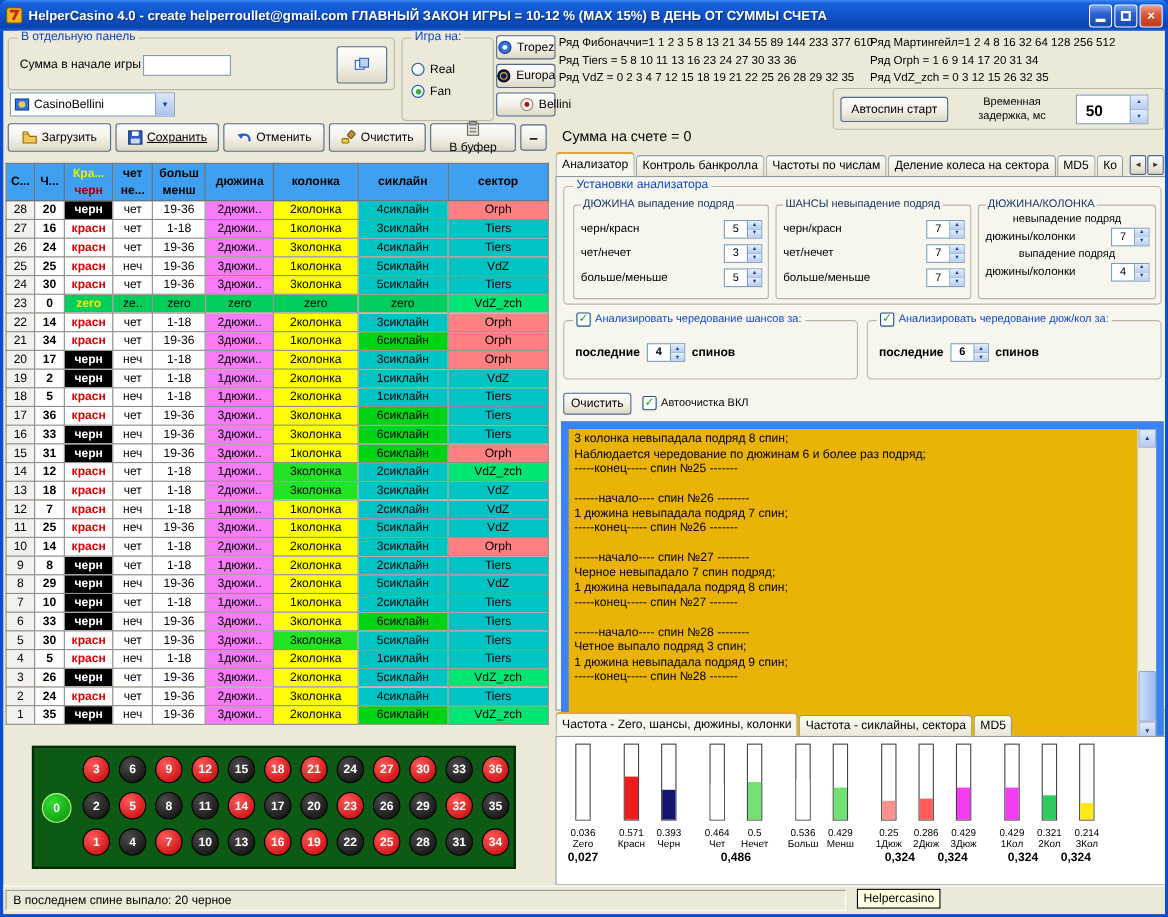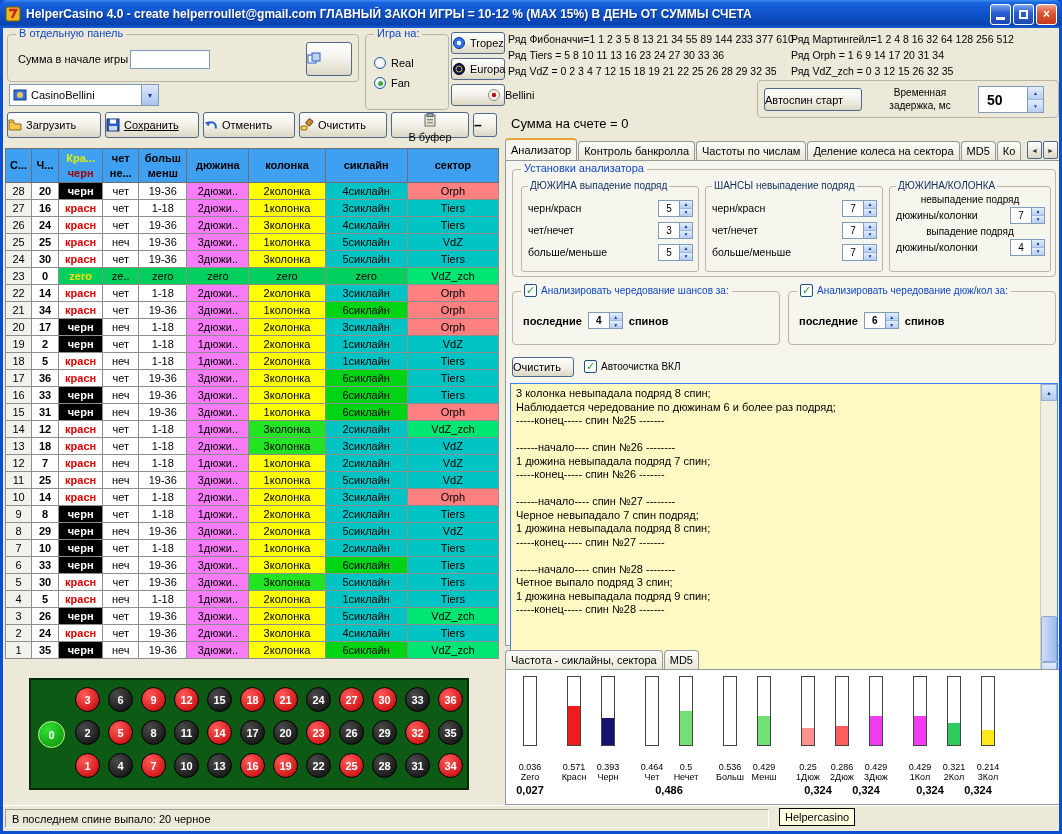"Tropez" .xp-btn { justify-content: none -> center }
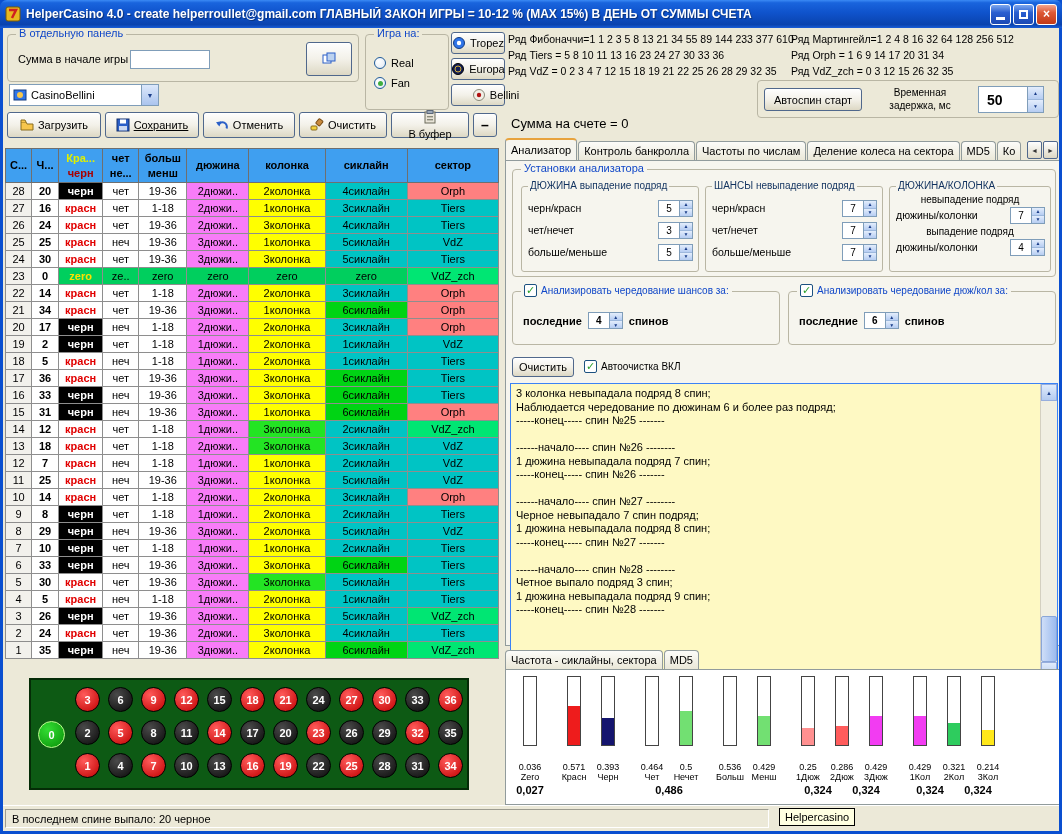"3 колонка невыпадала подряд 8" .log { background: #fef9c3 -> #eab308; border: 1px solid #3b82f6 -> 7px solid #3b82f6 }
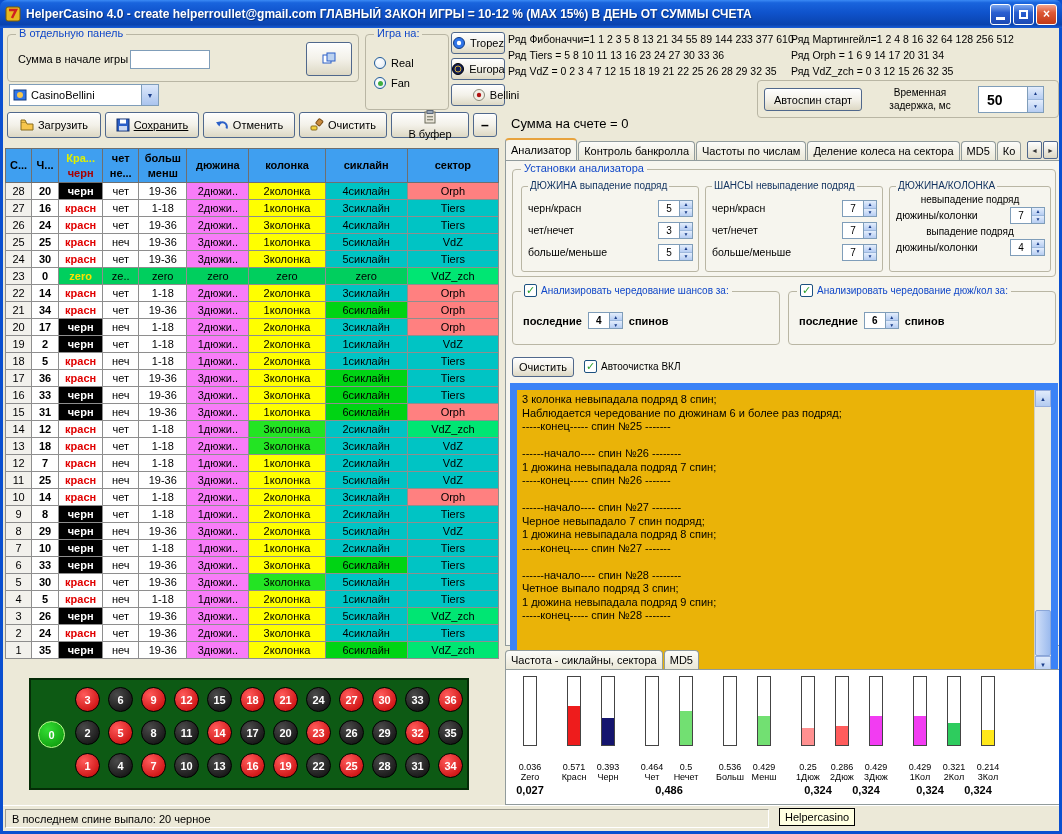"Частота - Zero, шансы, дюжины," span.tab { html: none -> <span>Частота - Zero, шансы, дюжины, колонки</span> }
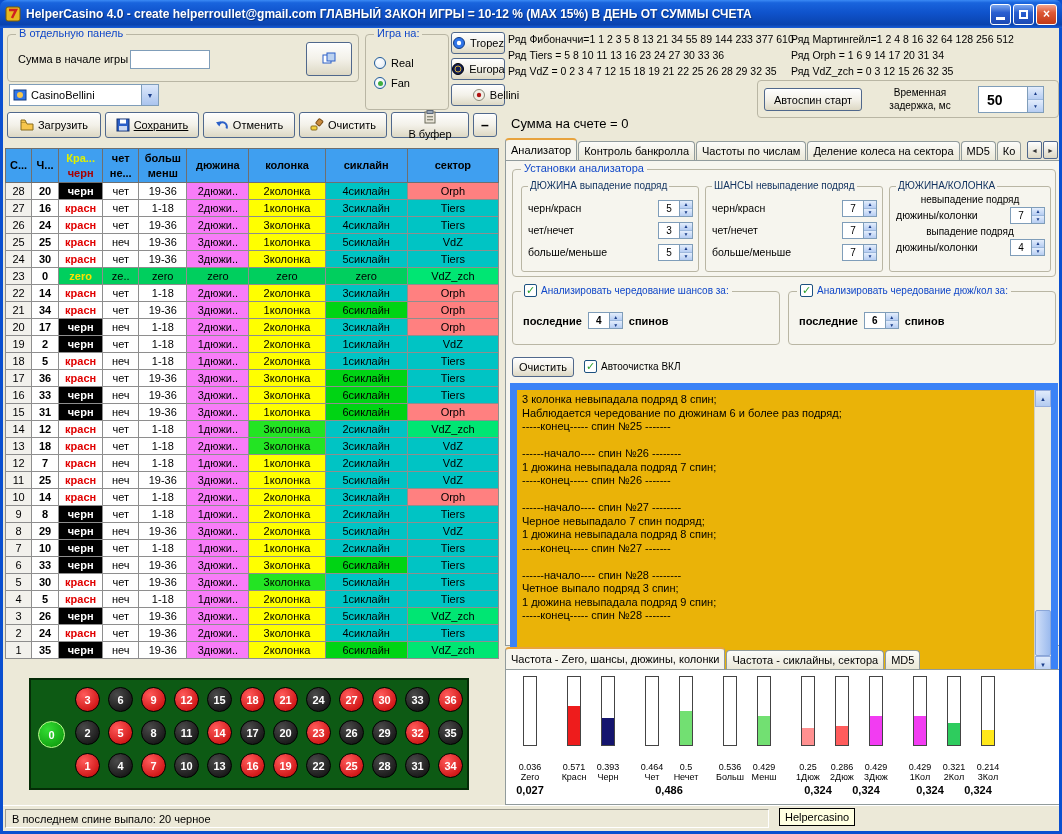"0.036" .bval { margin-top: 16px -> 6px }
